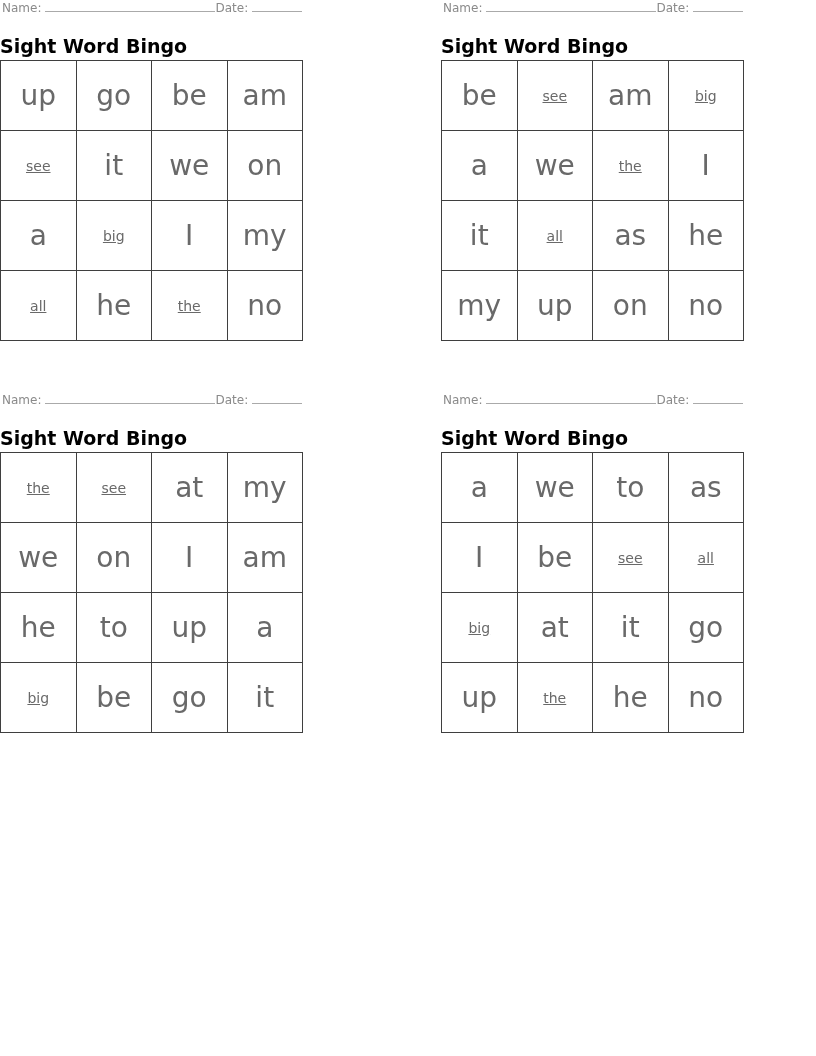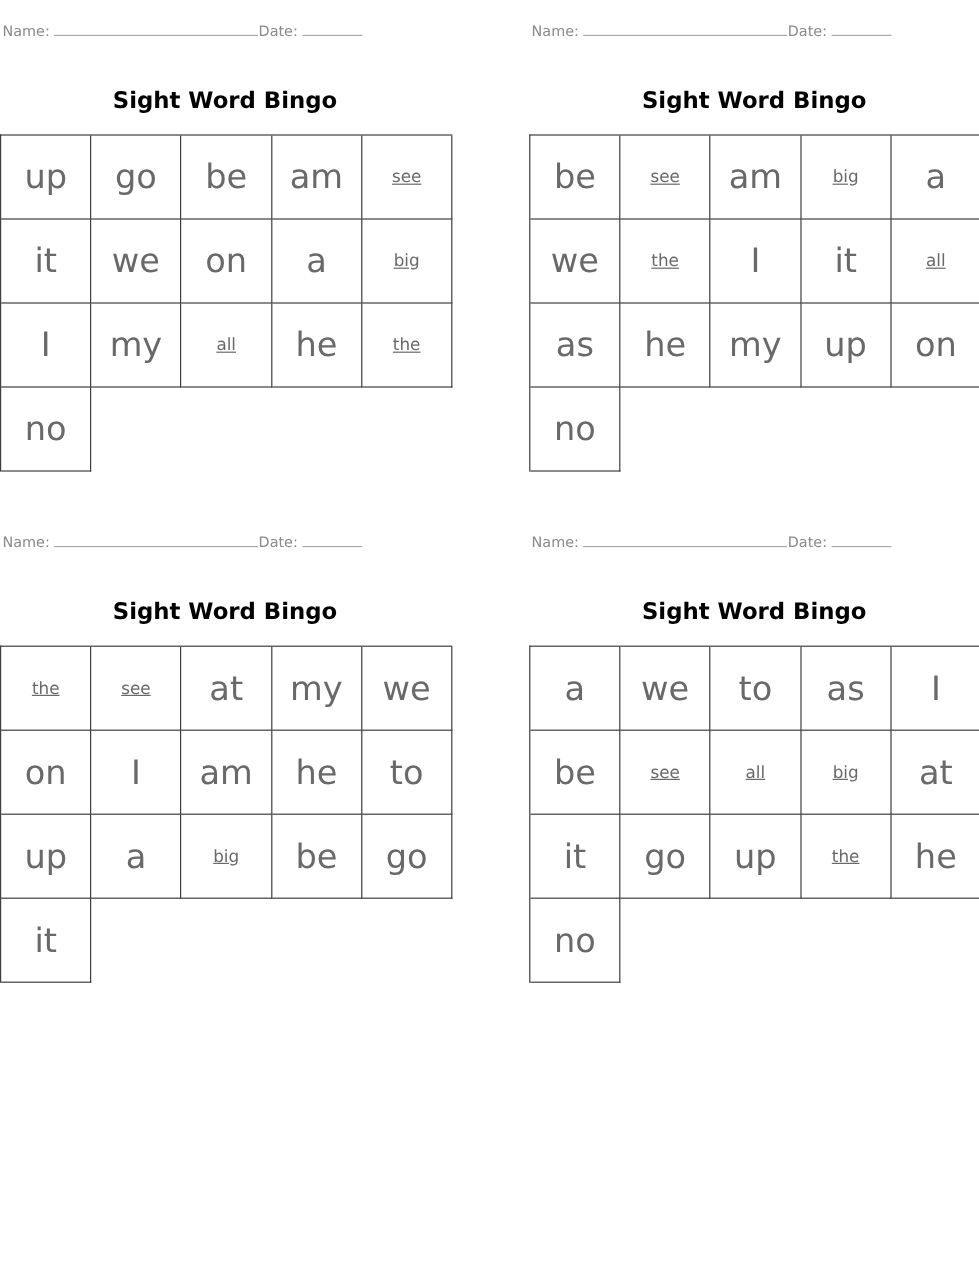"Name:" .sheet { padding-top: 18px -> 0 }
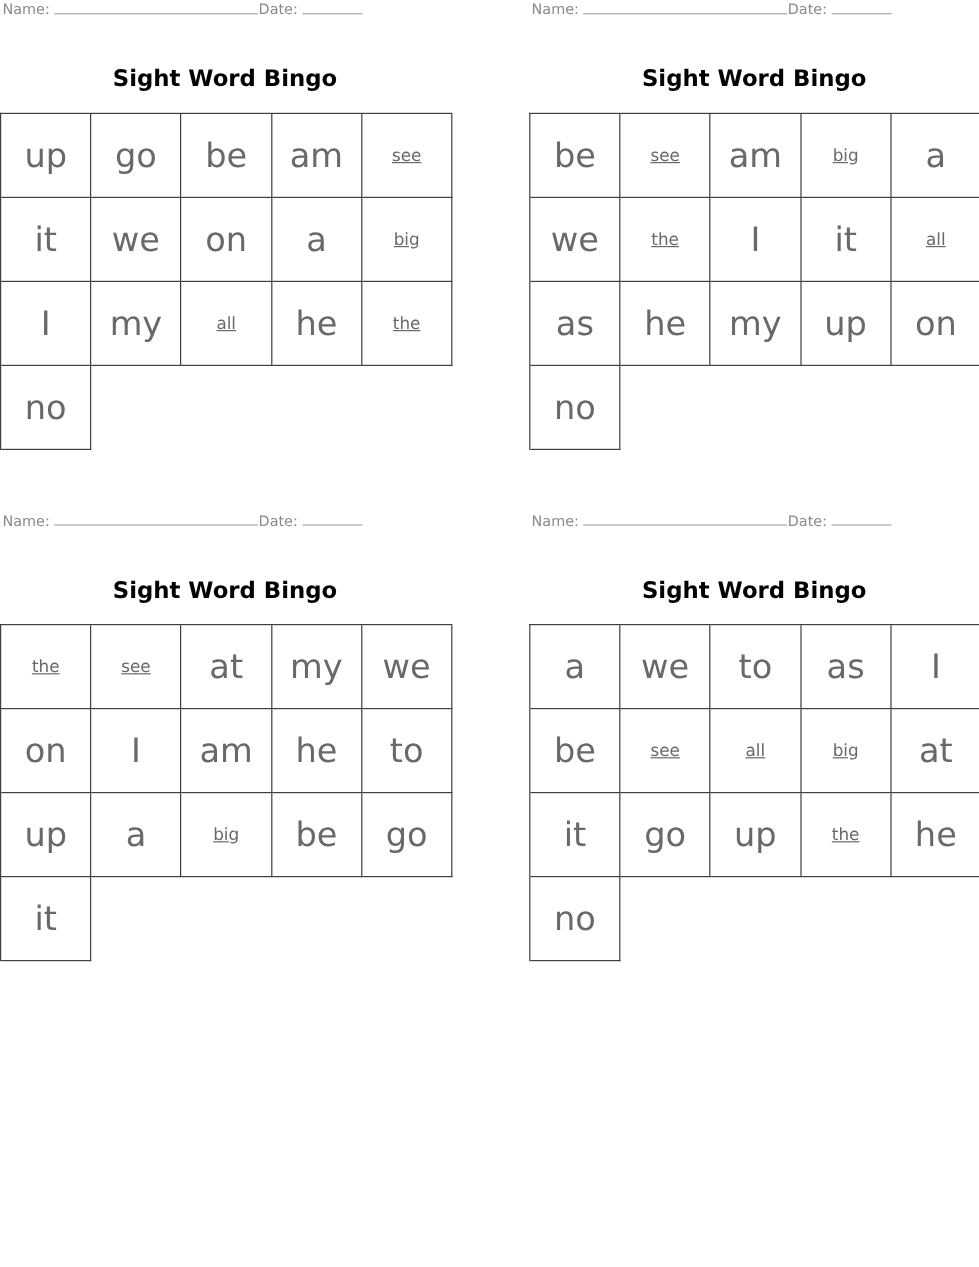"Sight Word Bingo" .card-title { margin-top: 38px -> 18px; text-align: center -> left }
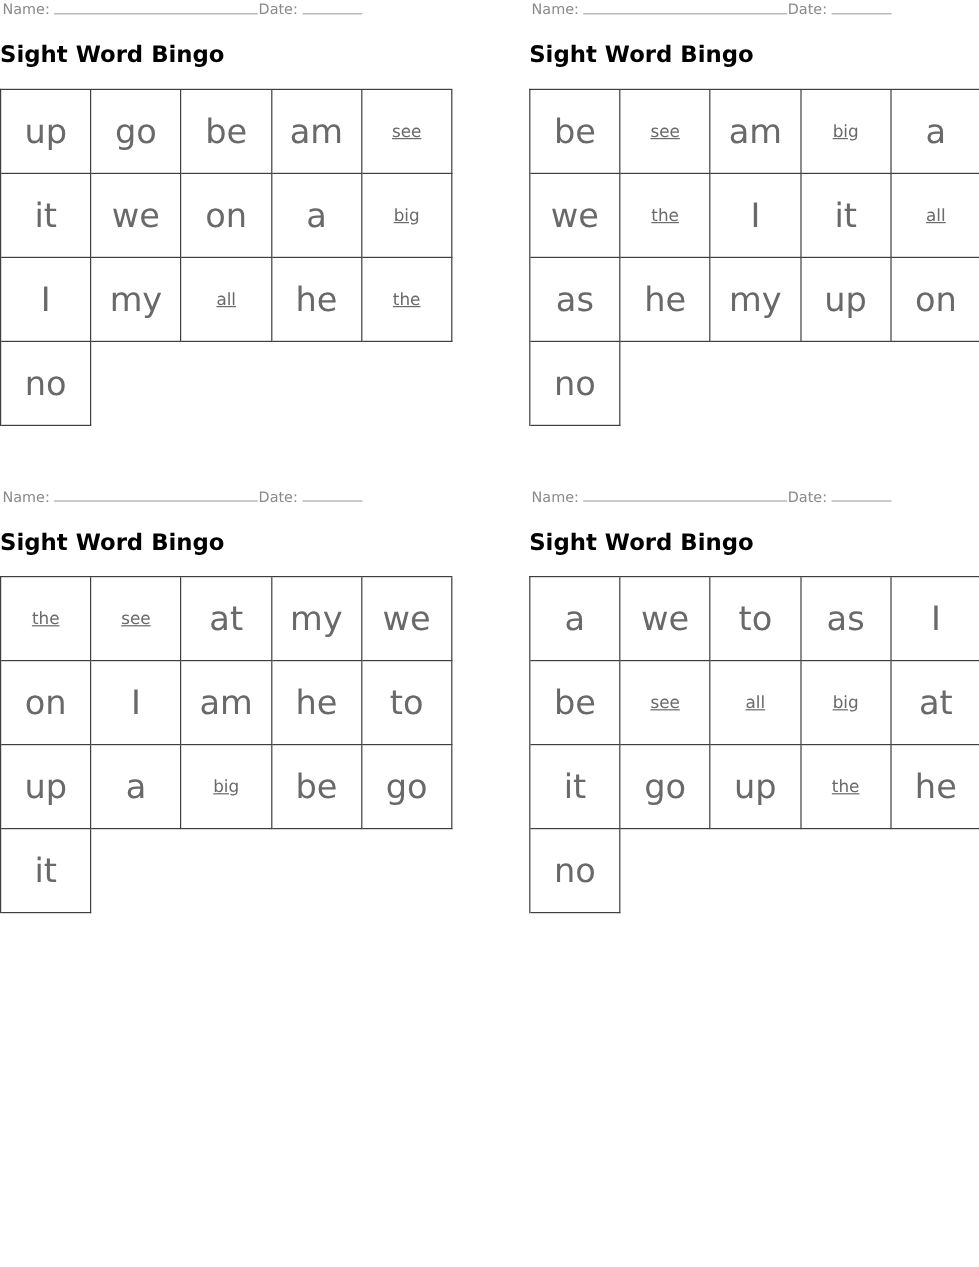"up" .grid { grid-template-columns: repeat(5, 1fr) -> repeat(4, 1fr); margin-top: 15px -> 1px; width: 377px -> 303px }
